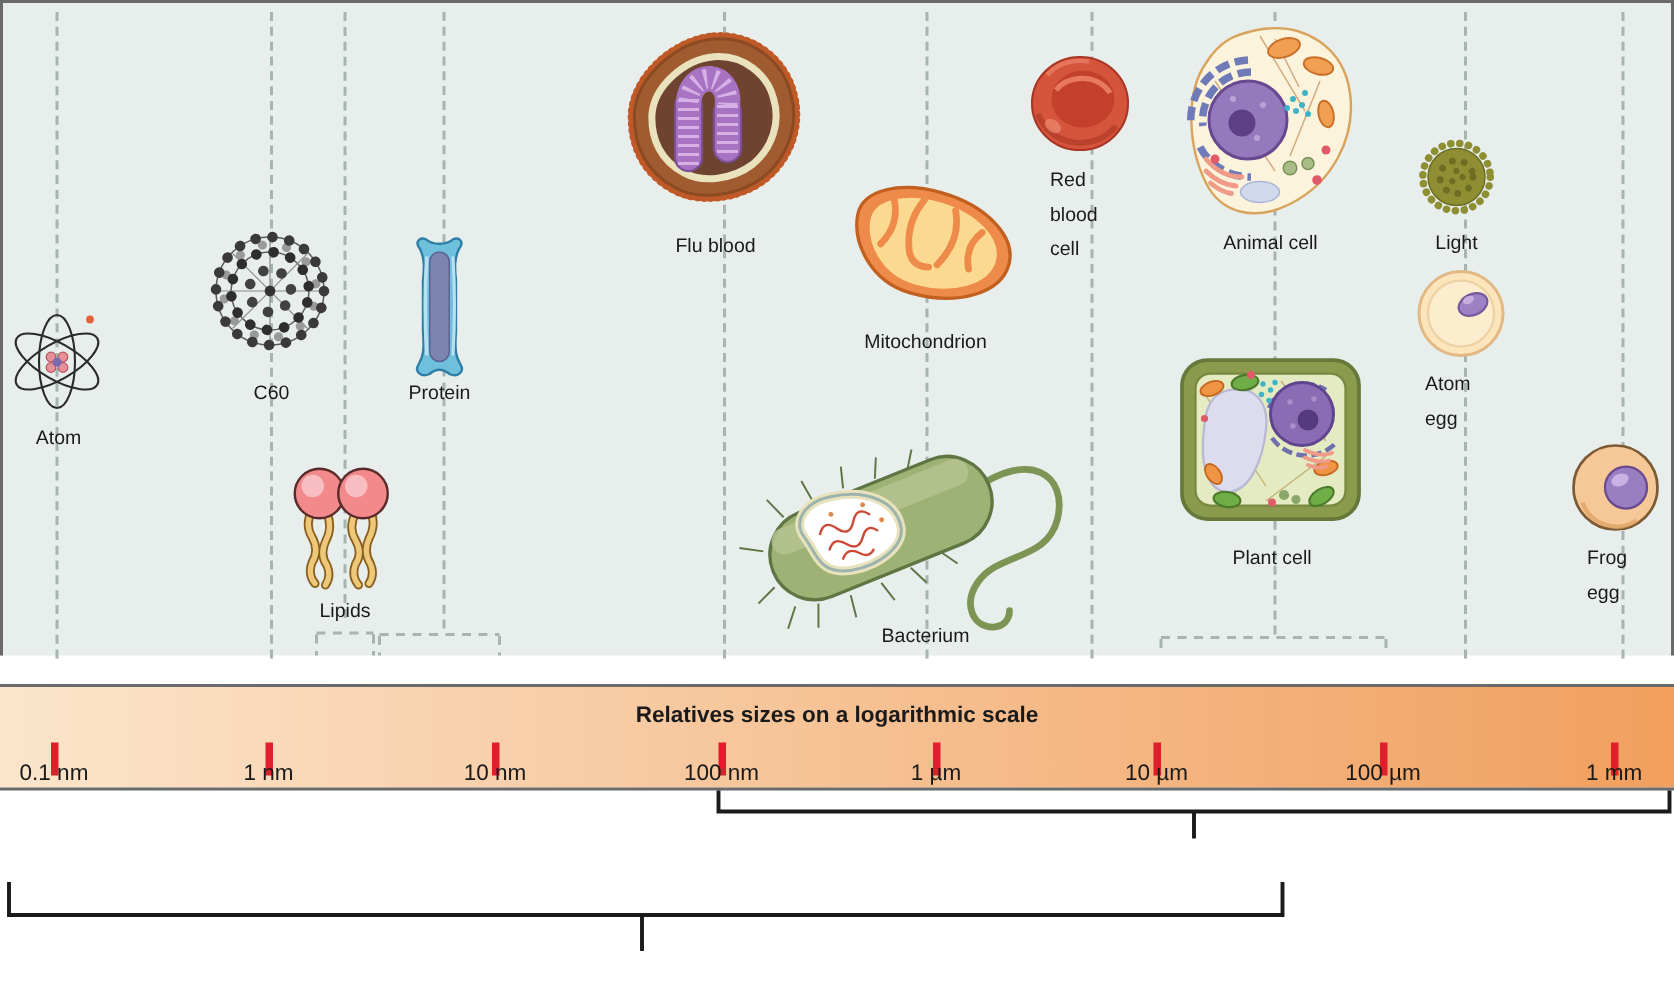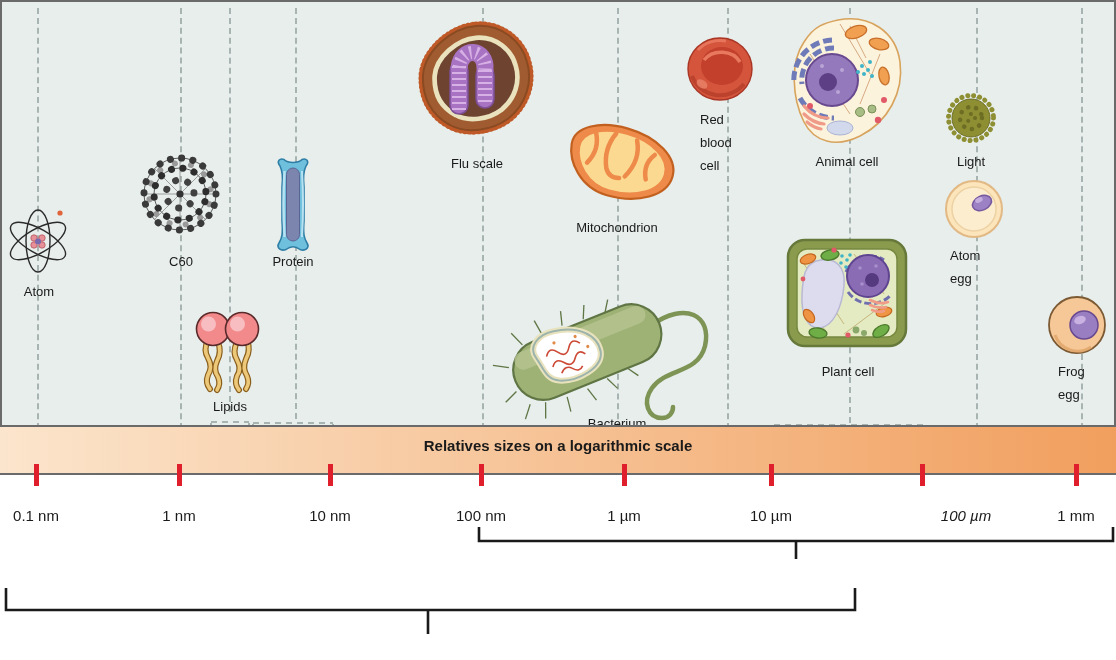"Flu scale" div.lbl { text: scale -> blood }
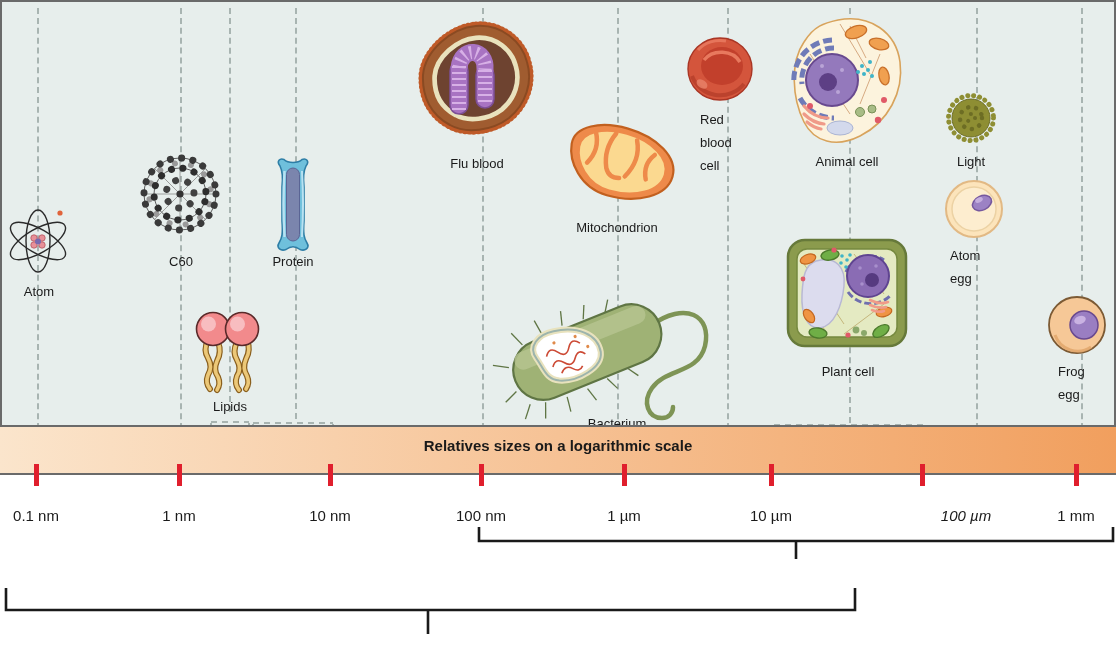"Relatives sizes on a logarithmic" .band { height: 50px -> 71px; top: 425px -> 456px }
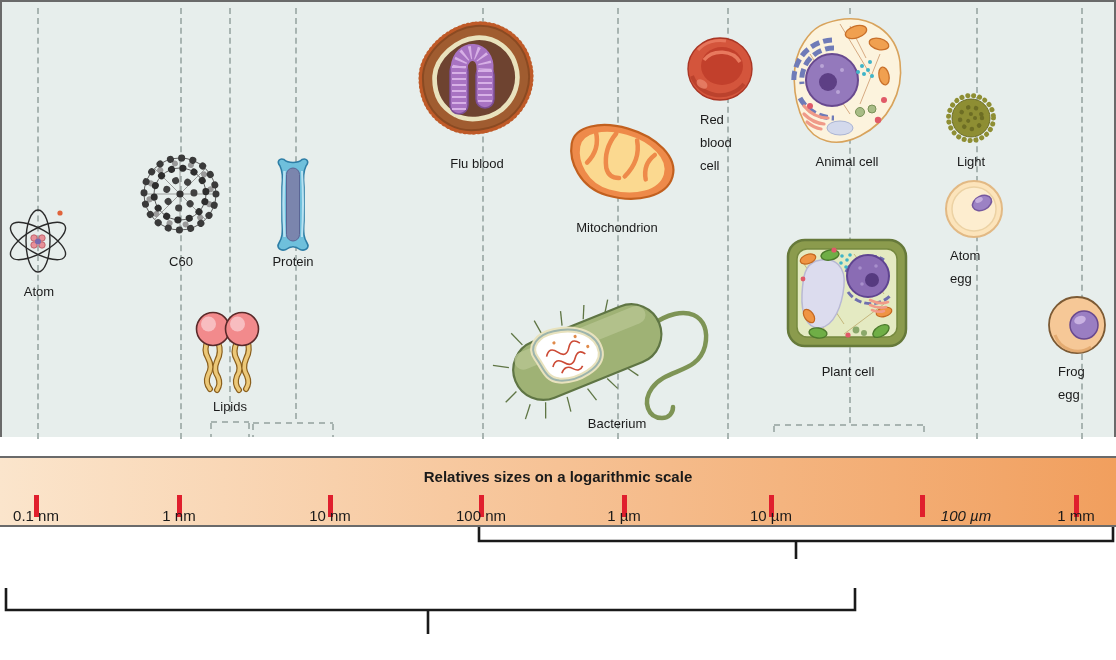"100 µm" div.tick-lbl { font-style: italic -> none; left: 966px -> 922px }
